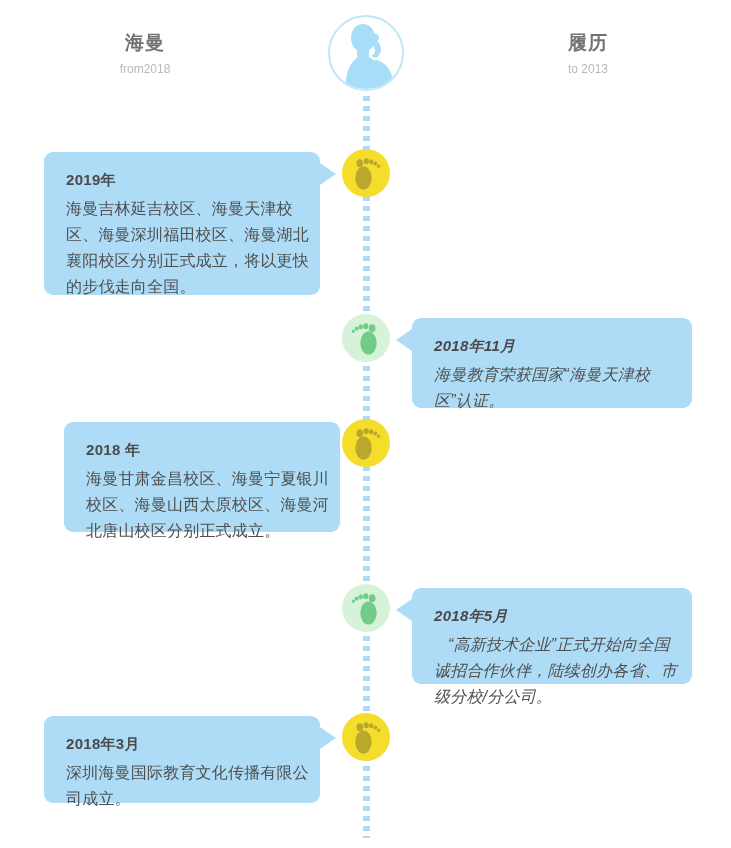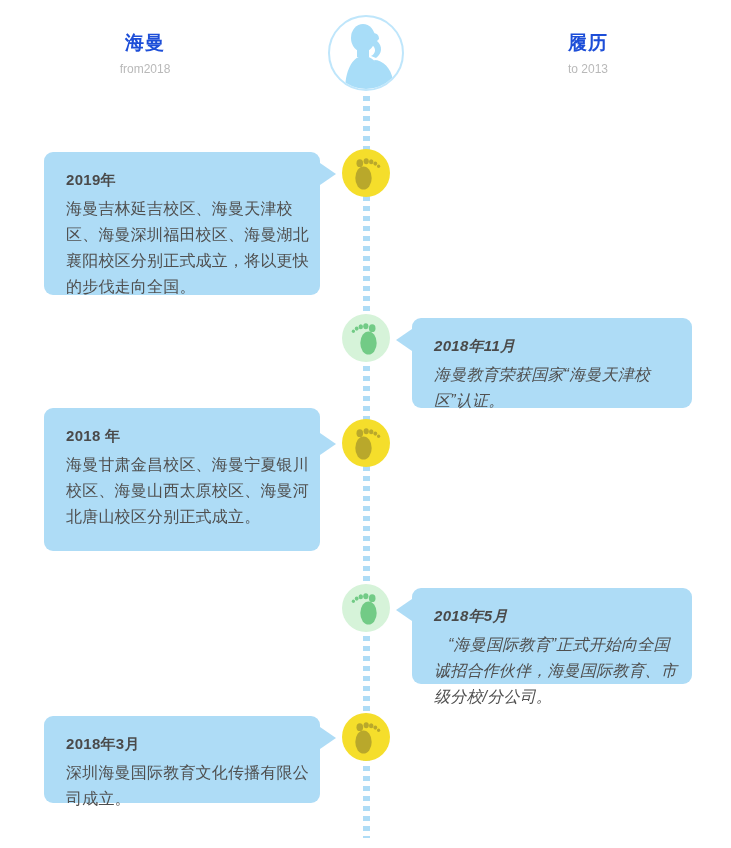"海曼" .hdr-title { color: #1d4ed8 -> #737373 }
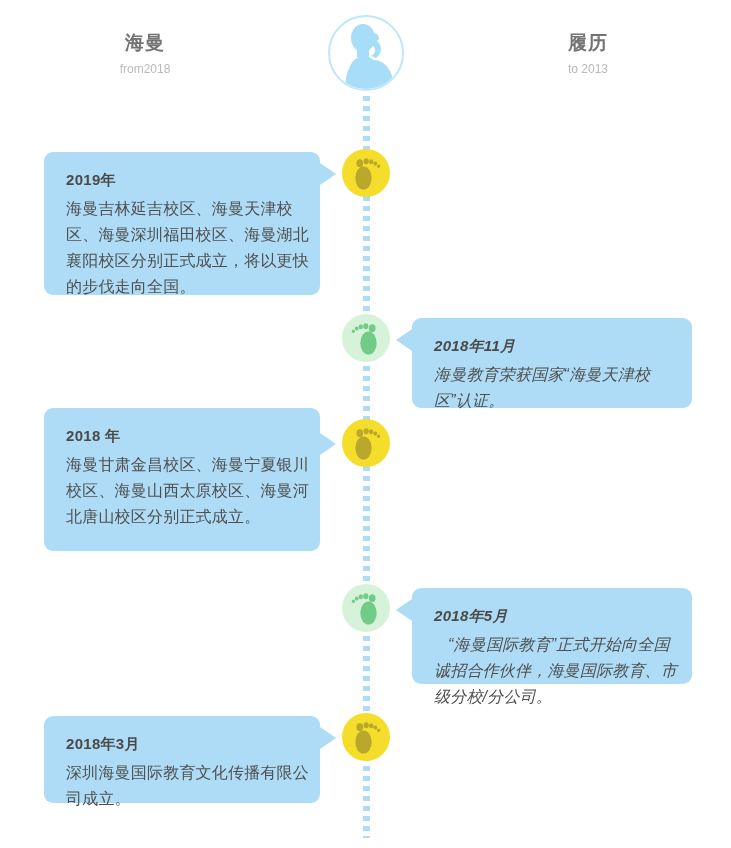"2018 年" div.card { height: 143px -> 110px; margin-left: none -> 20px; top: 408px -> 422px }
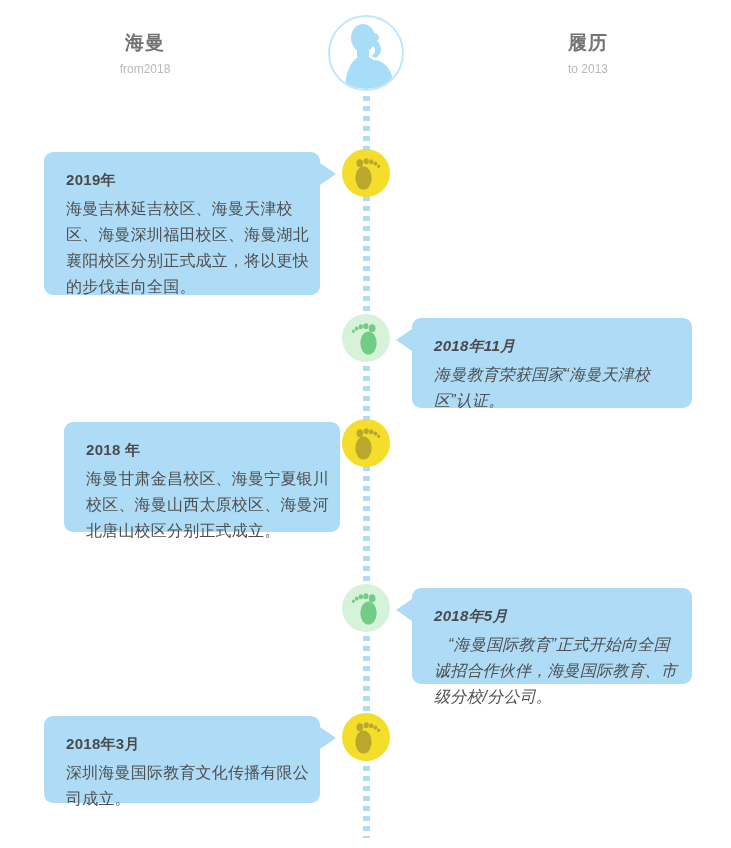"“海曼国际教育”正式开始向全国诚招合作伙伴，海曼国际教育、市级分校/分公司。" p.card-body { text: 海曼国际教育”正式开始向全国诚招合作伙伴，海曼国际教育 -> 高新技术企业”正式开始向全国诚招合作伙伴，陆续创办各省 }
